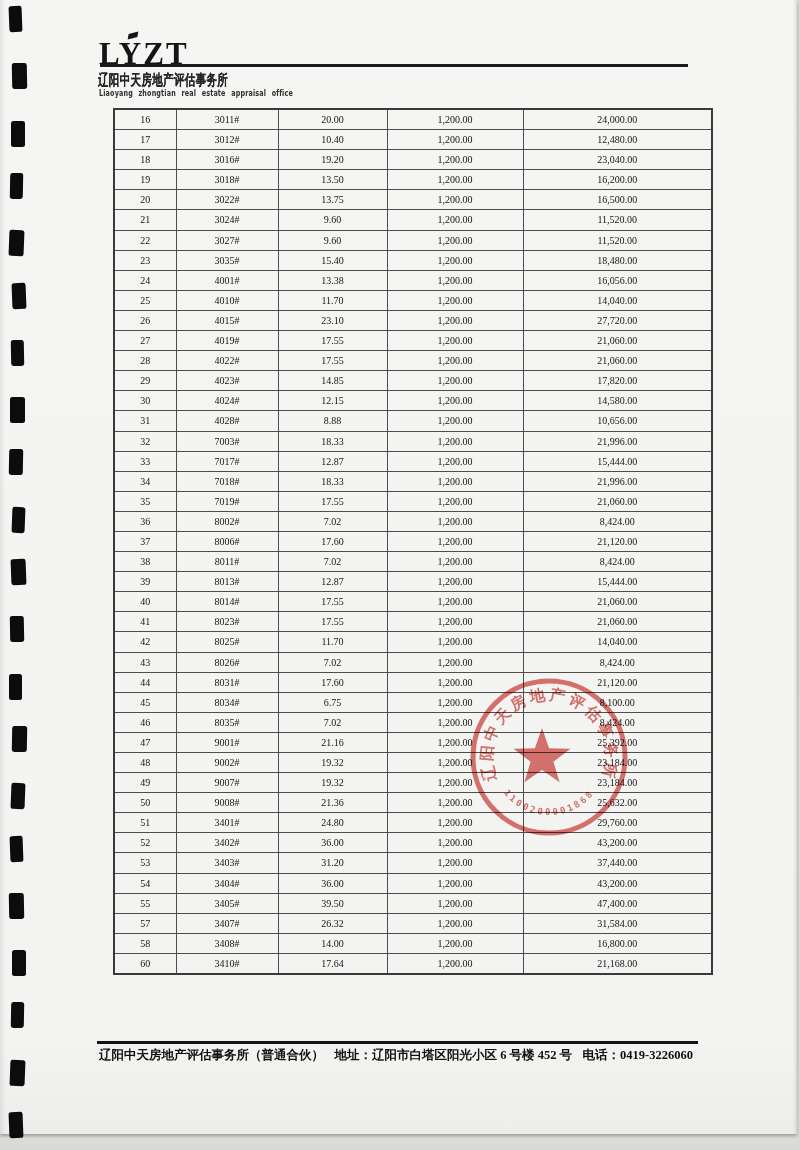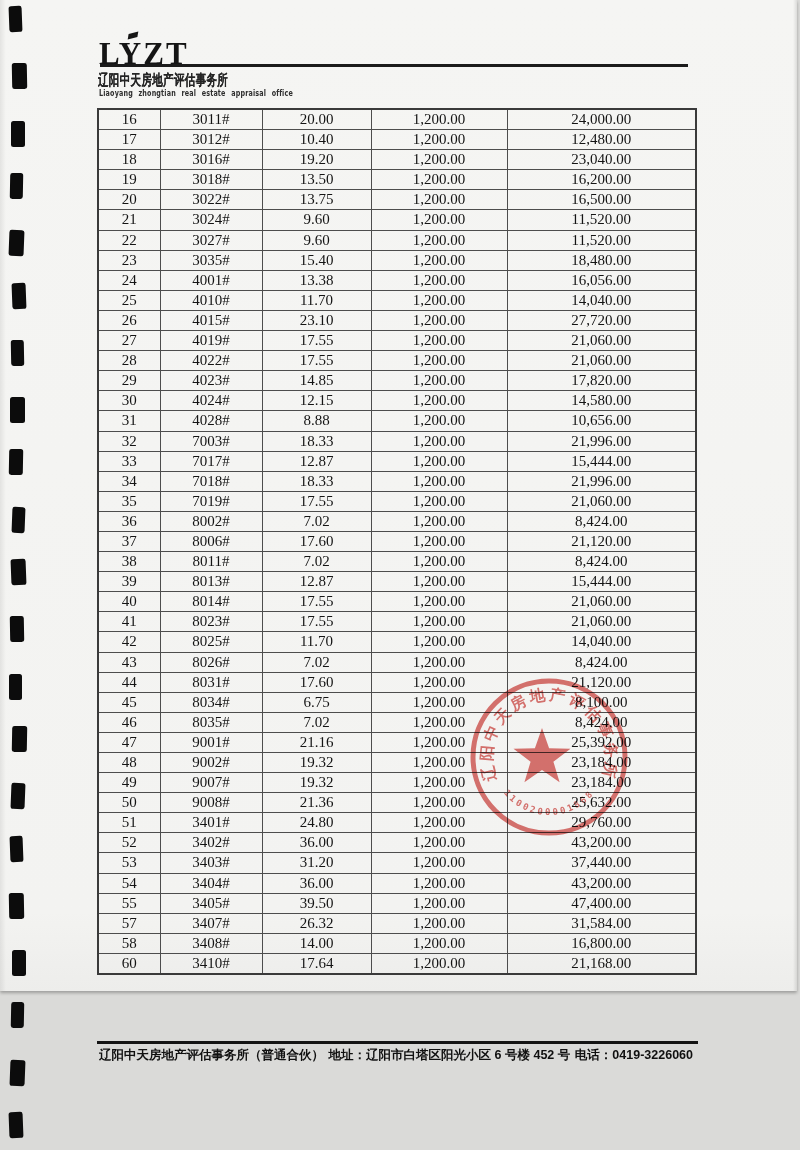"LYZT" .paper { height: 991px -> 1134px }
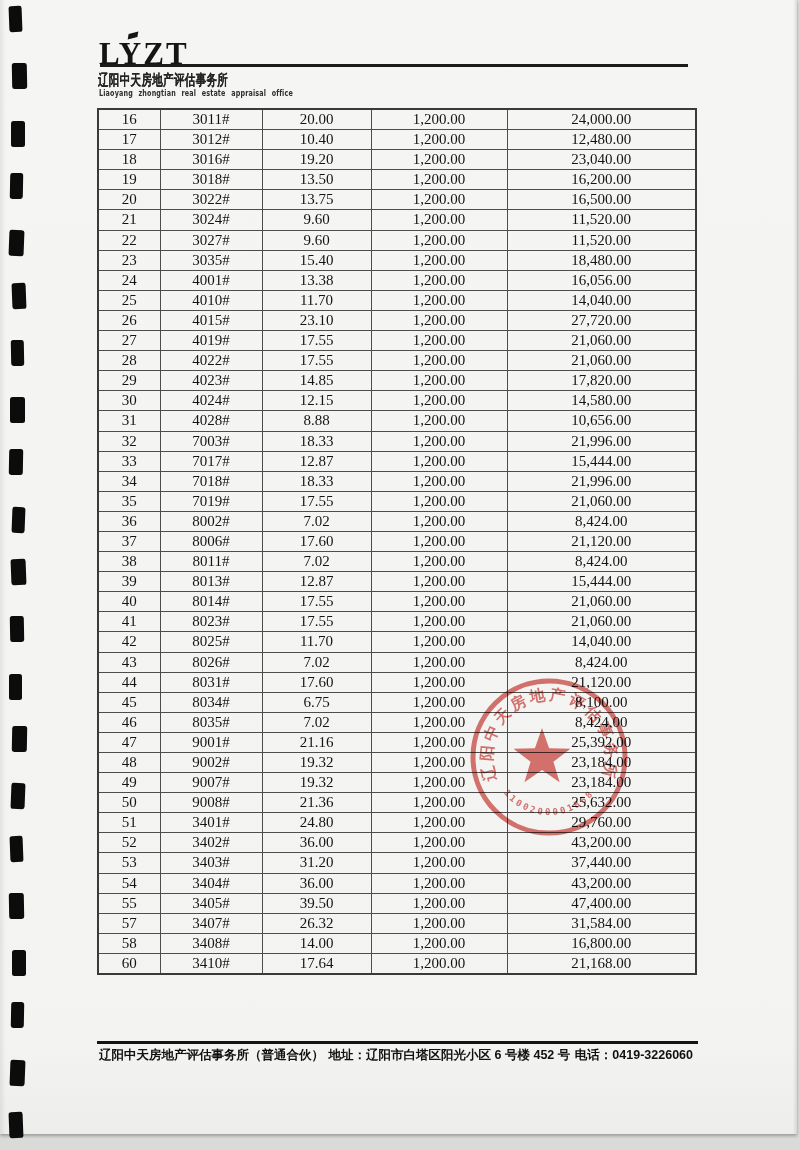"16" .price-table { font-size: 15px -> 10px; left: 97px -> 113px }
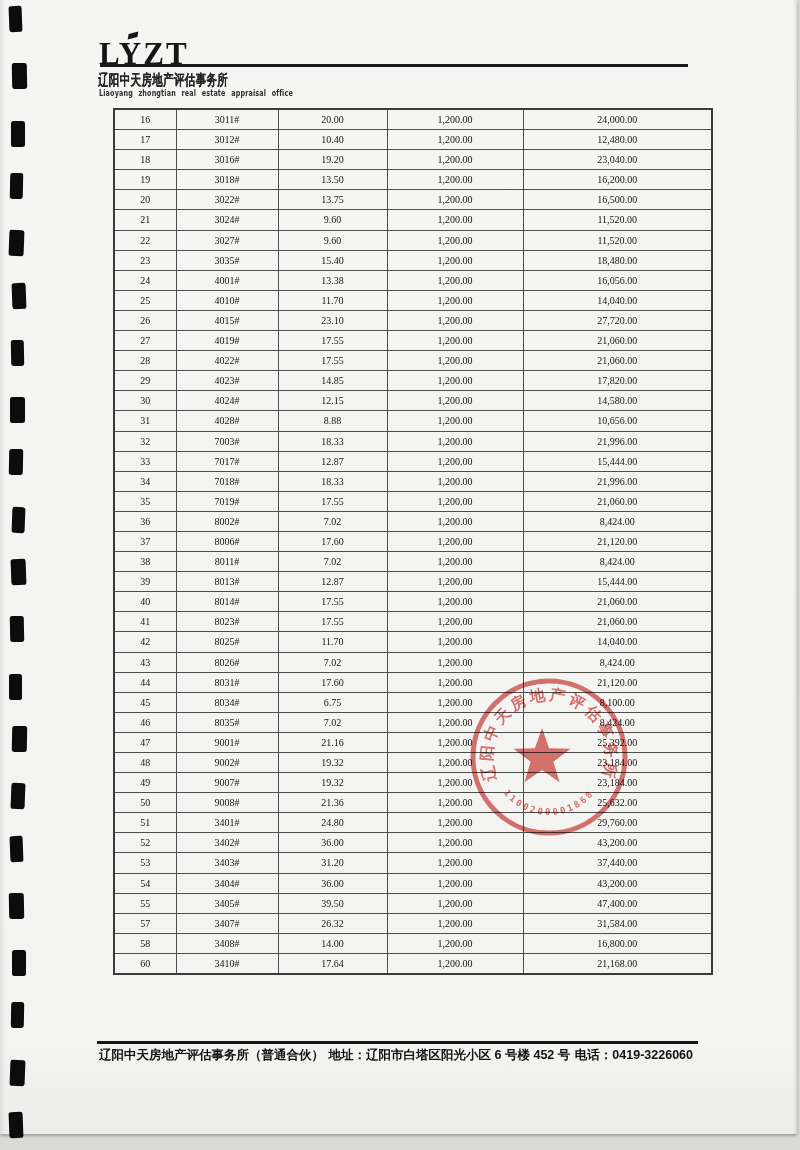"辽阳中天房地产评估事务所（普通合伙）" .footer { font-family: Liberation Sans, sans-serif -> Liberation Serif, serif }
